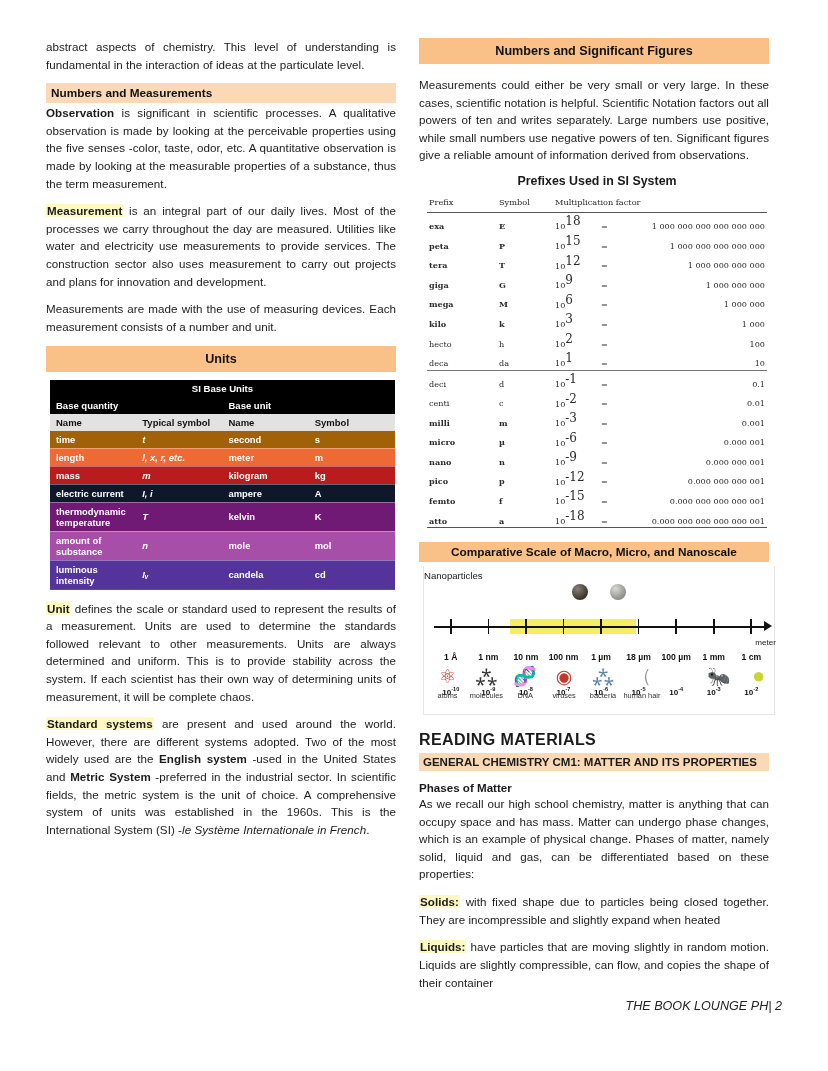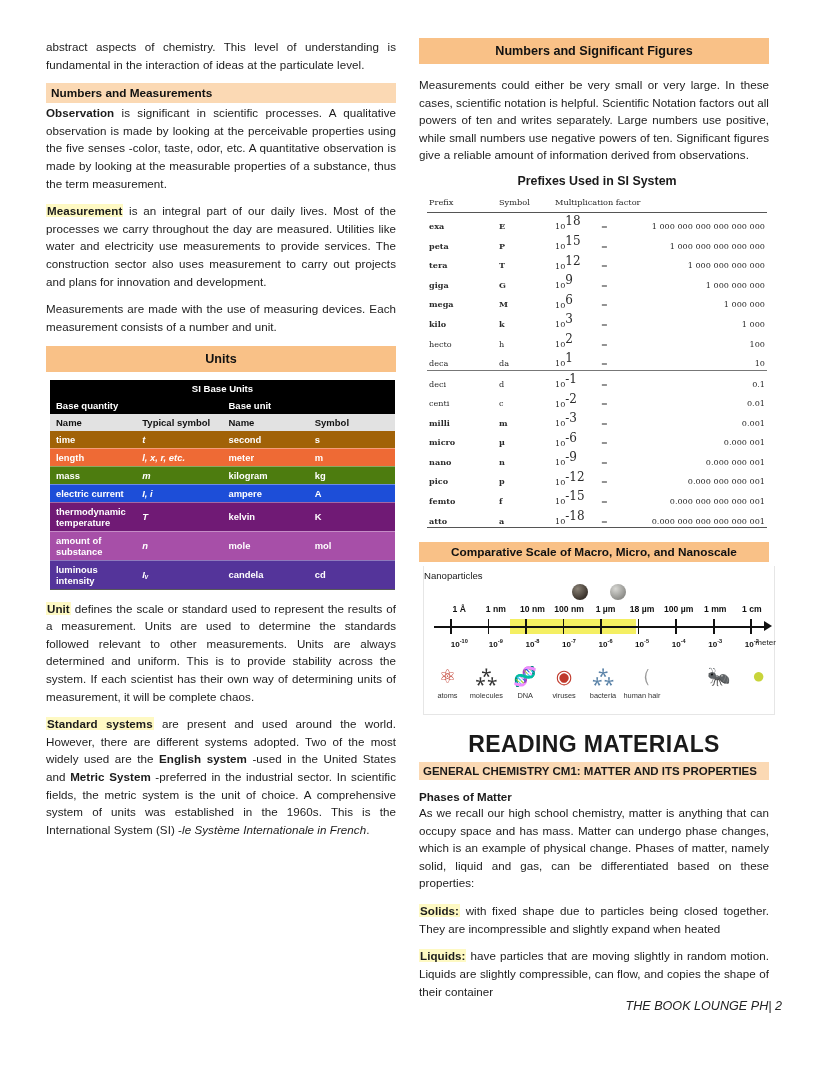"mass" tr.si-row { background: #4d7c0f -> #b91c1c }
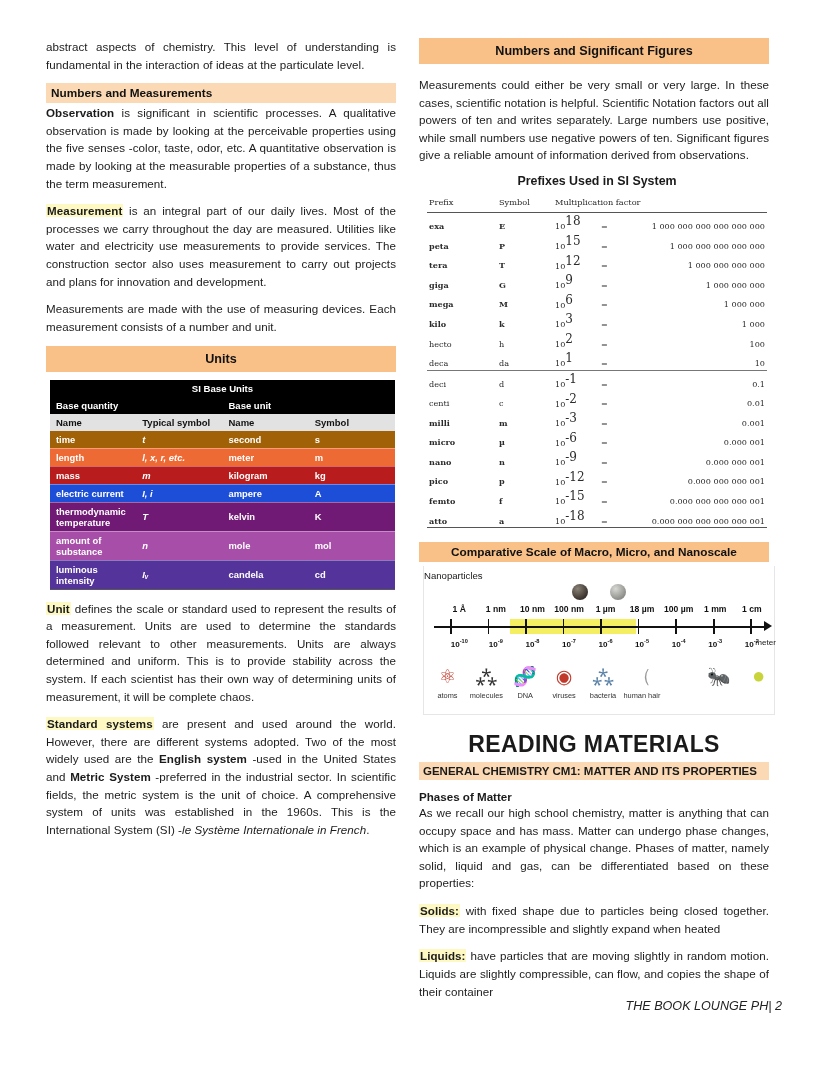"electric current" tr.si-row { background: #1d4ed8 -> #0f172a }
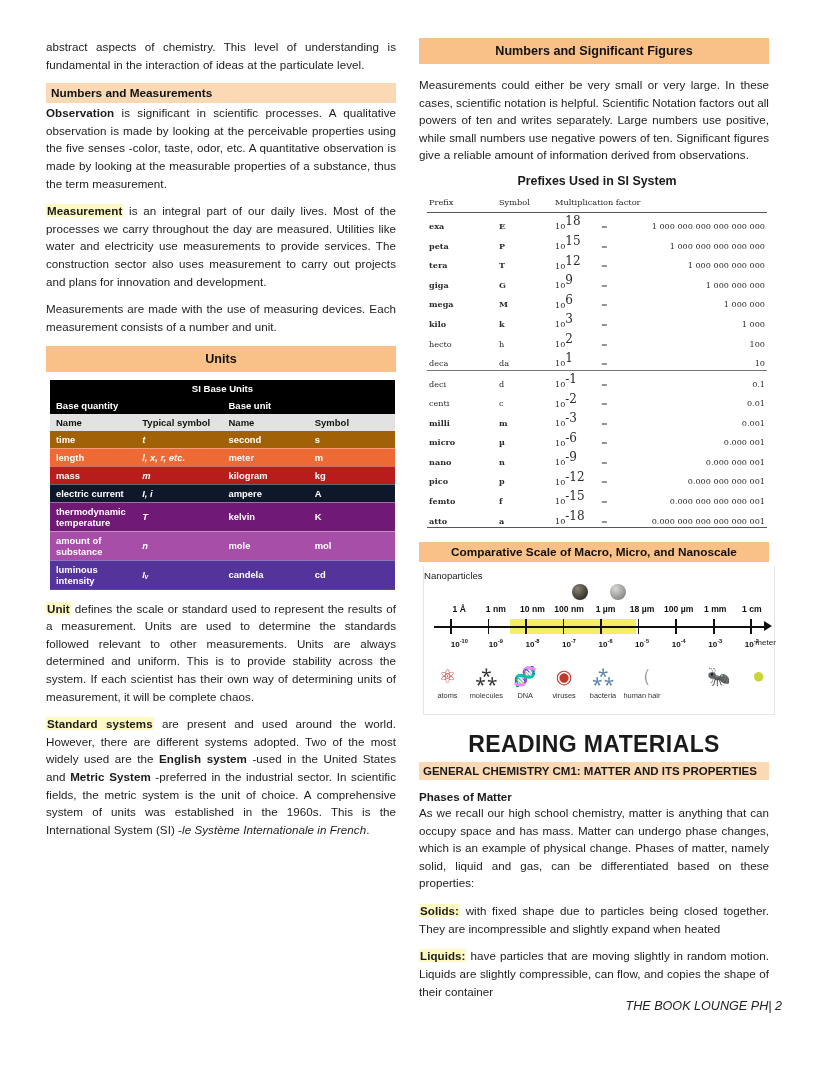"1 Å" .tick-labels, .exp-labels { left: 17px -> 8px; margin-top: none -> 48px }
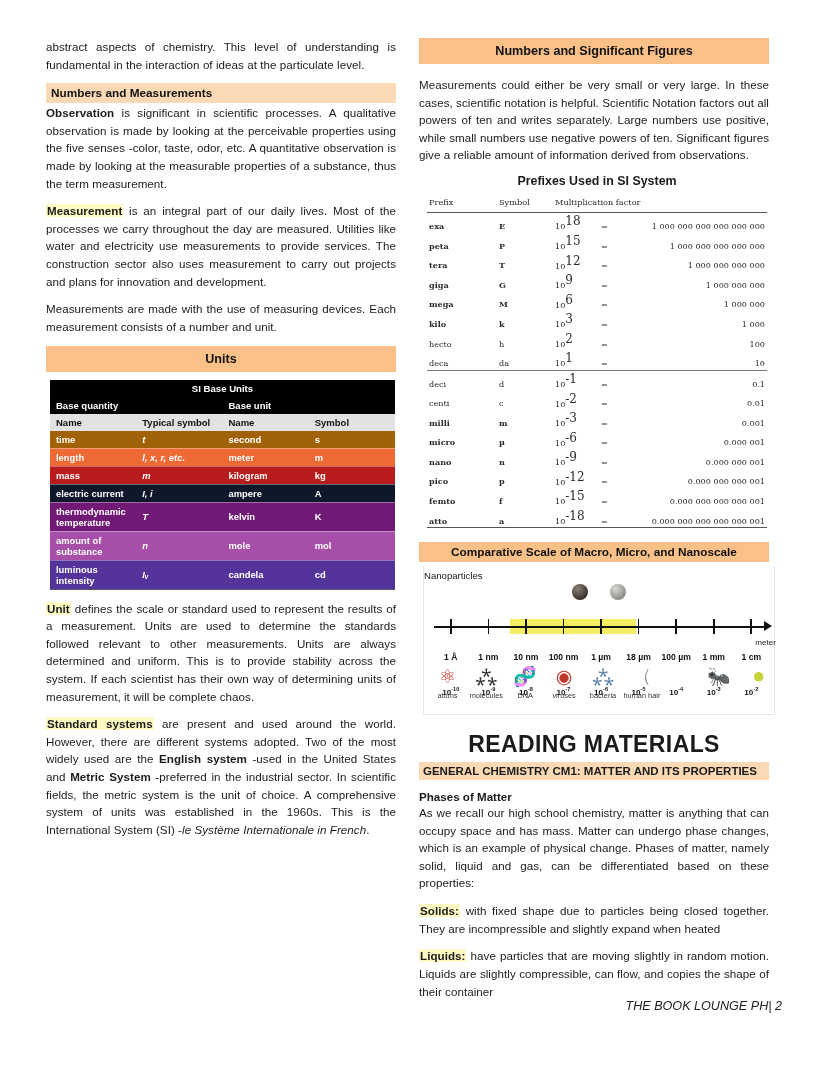"READING MATERIALS" .reading-title { font-size: 23px -> 16px; text-align: center -> none }
